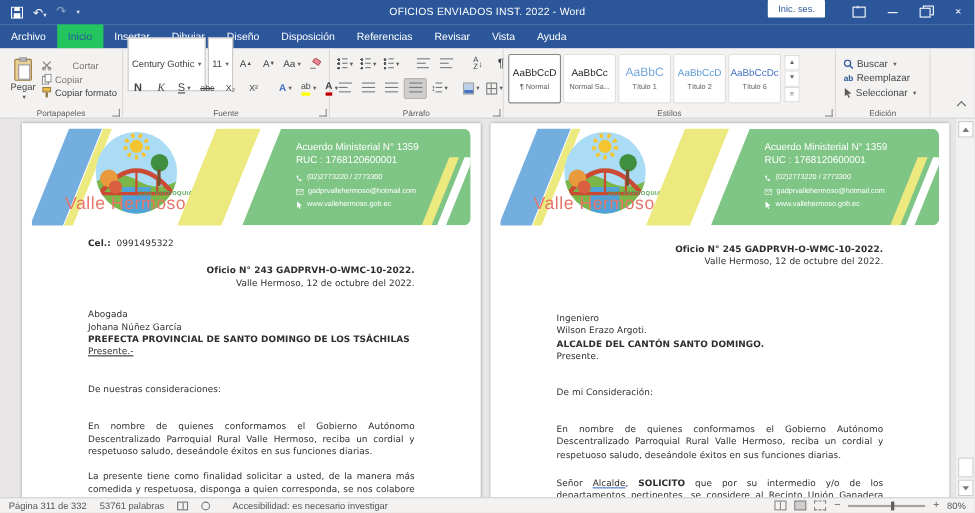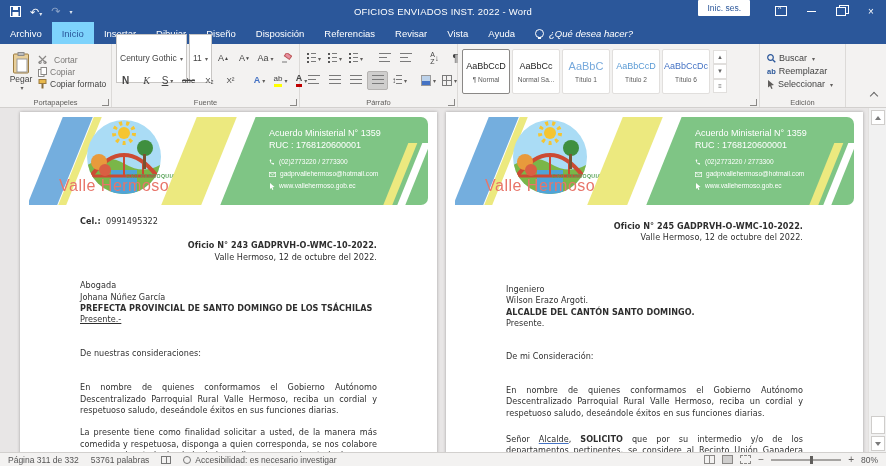"Inicio" .tab.active { background: #7dd3fc -> #22c55e }
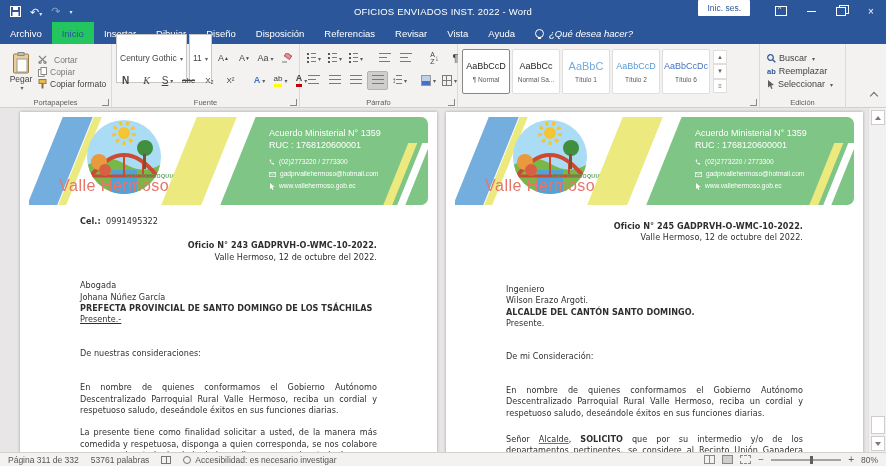"¿Qué desea hacer?" span.tellme { html: <span> <span></span> <span>¿Qué desea hacer?</span> </span> -> none }
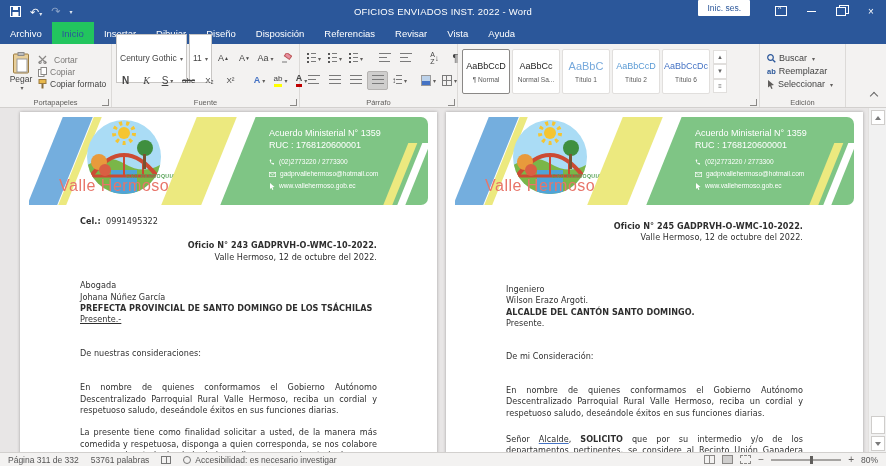"Cortar" span { gap: 7px -> 19px }
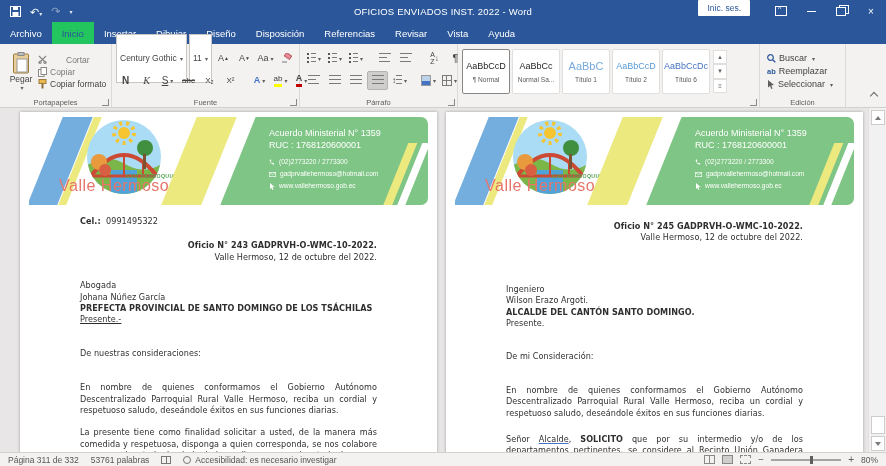"Estilos" span.glabel { html: none -> <span>Estilos</span> }
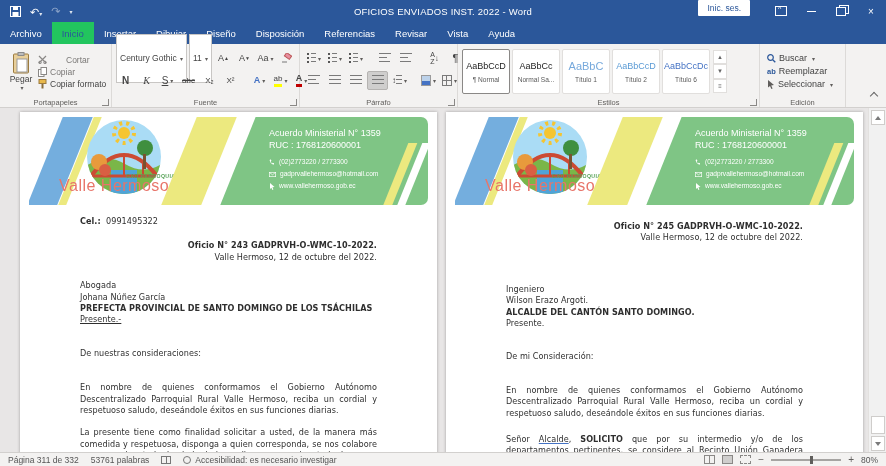"Accesibilidad: es necesario investigar" span { gap: 4px -> 20px }
